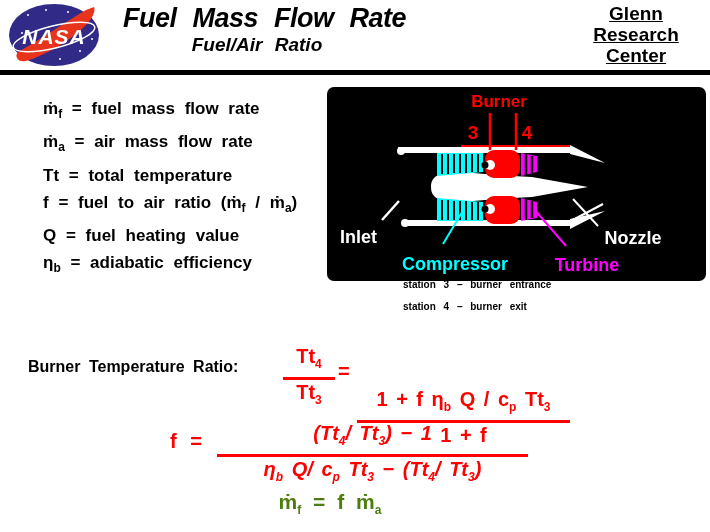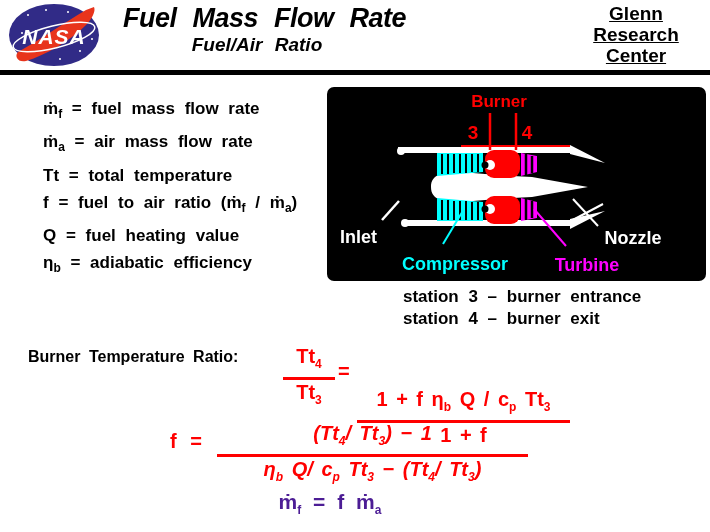"station 3 – burner entrance" .stations { font-size: 17px -> 10px; top: 286px -> 274px }
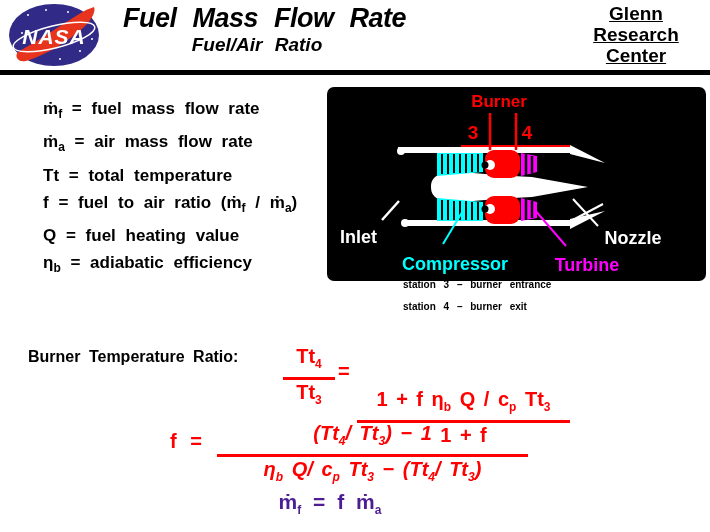"Burner Temperature Ratio:" .ratio-label { top: 348px -> 358px }
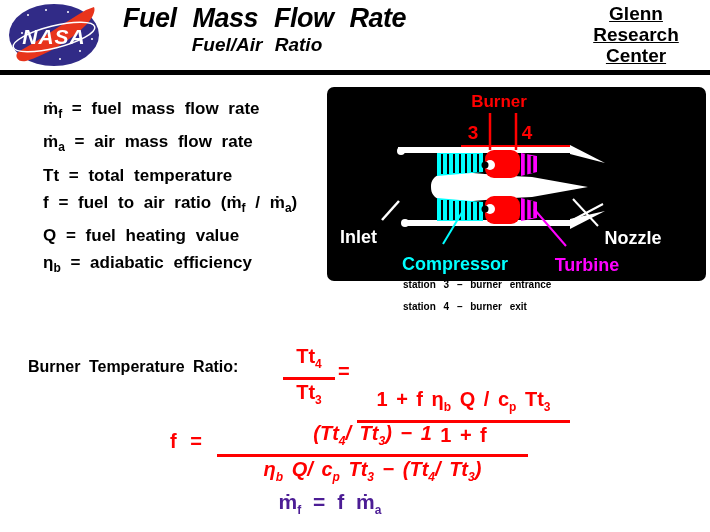"ṁf = f ṁa" #mdot { color: #4c1d95 -> #4d7c0f }
